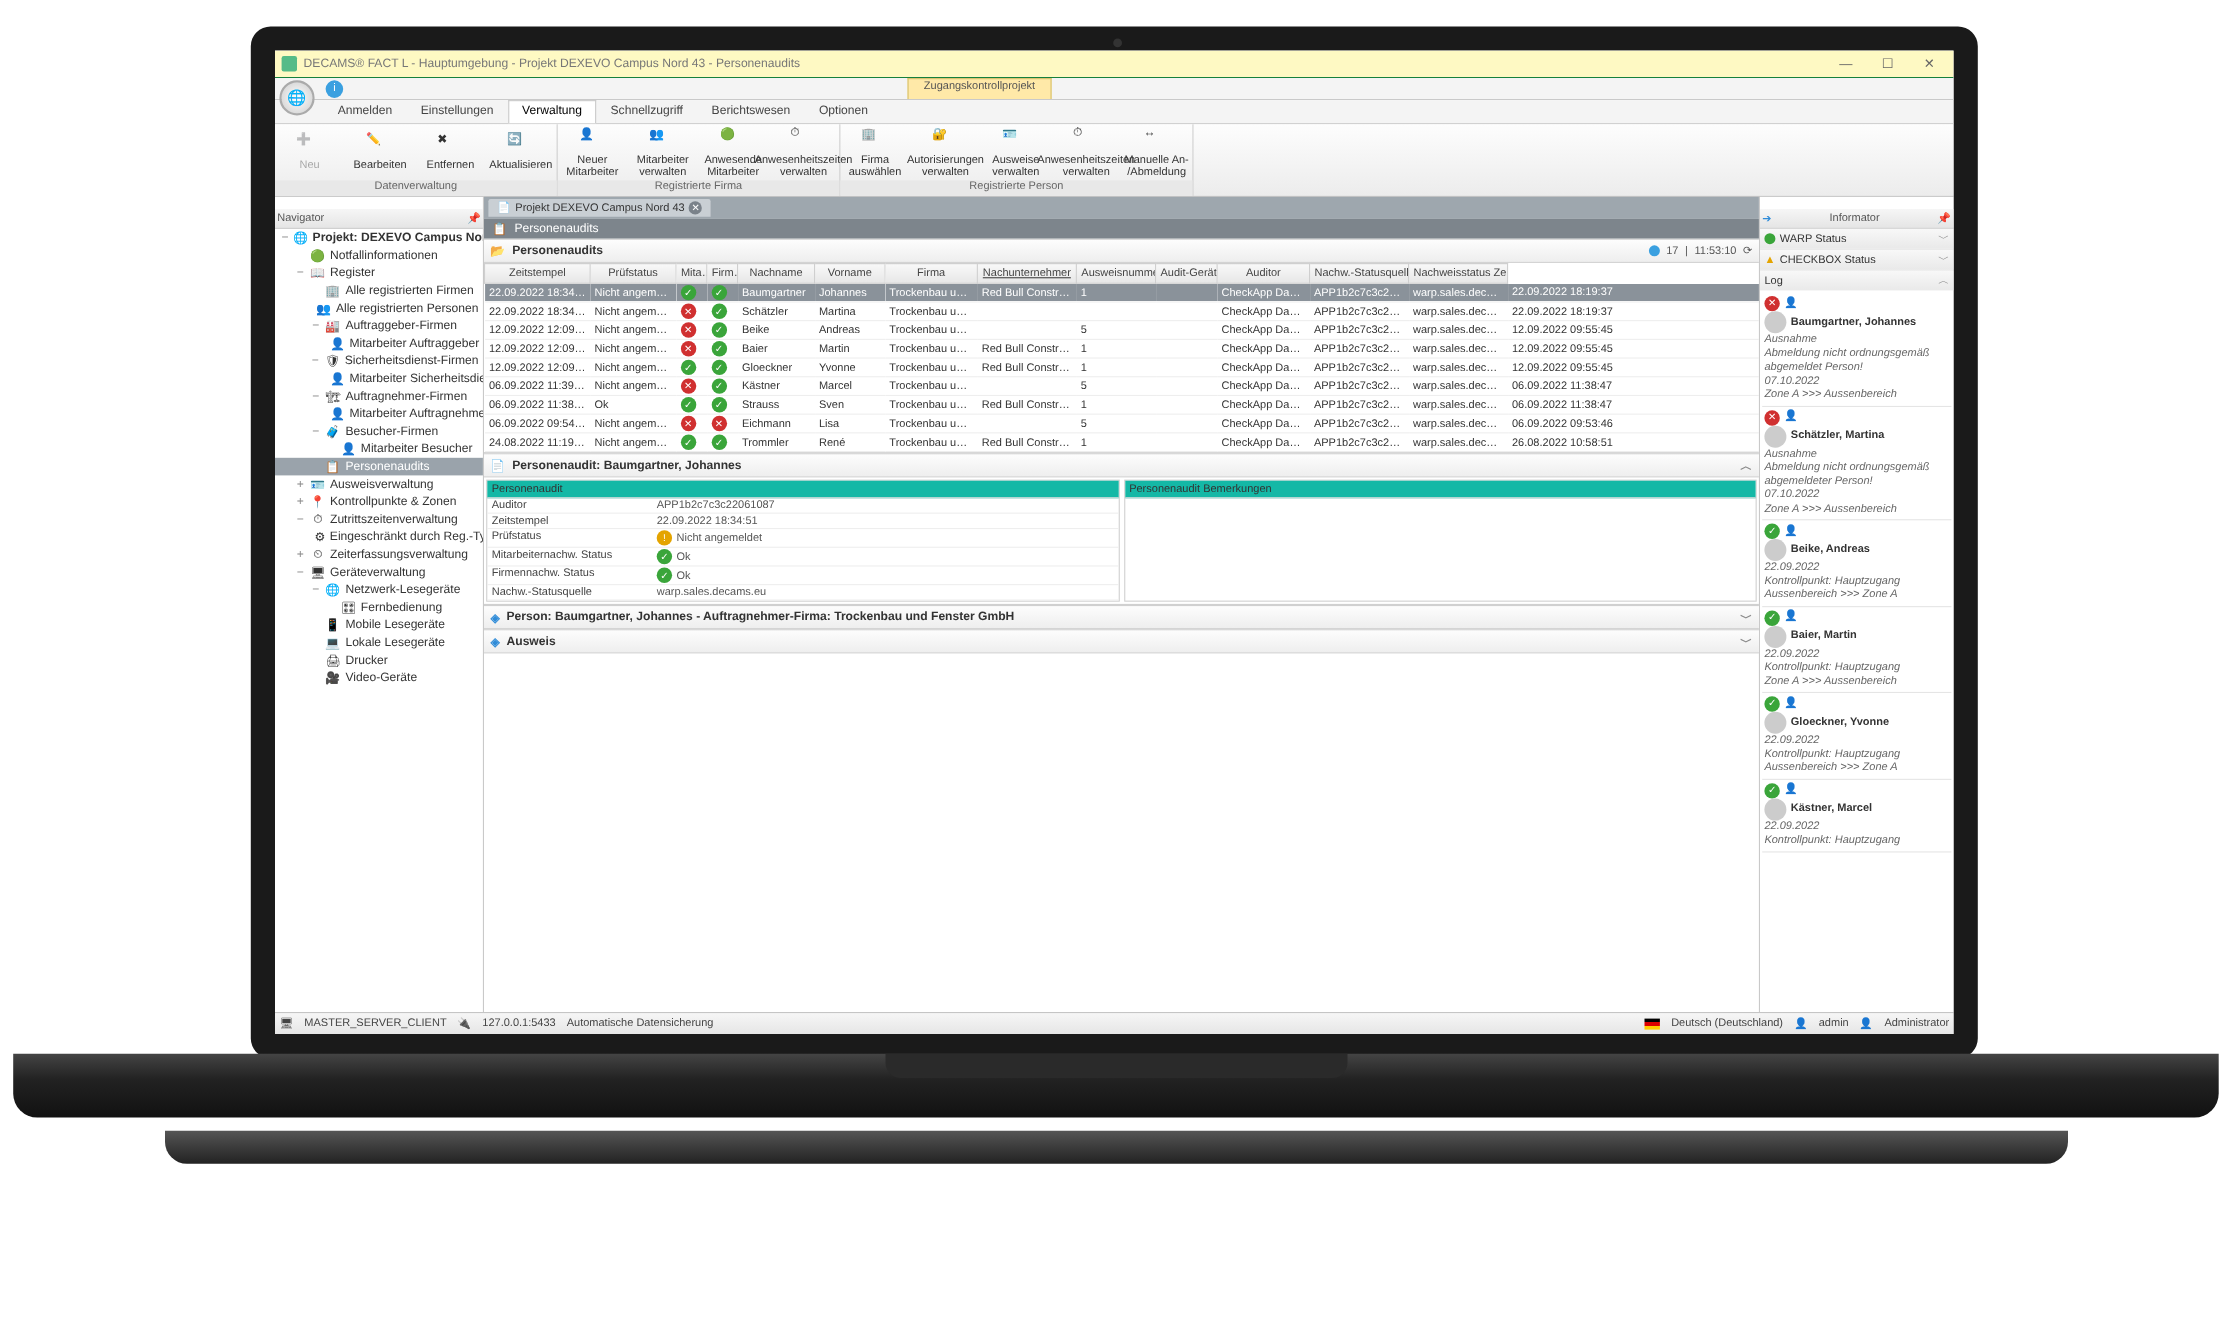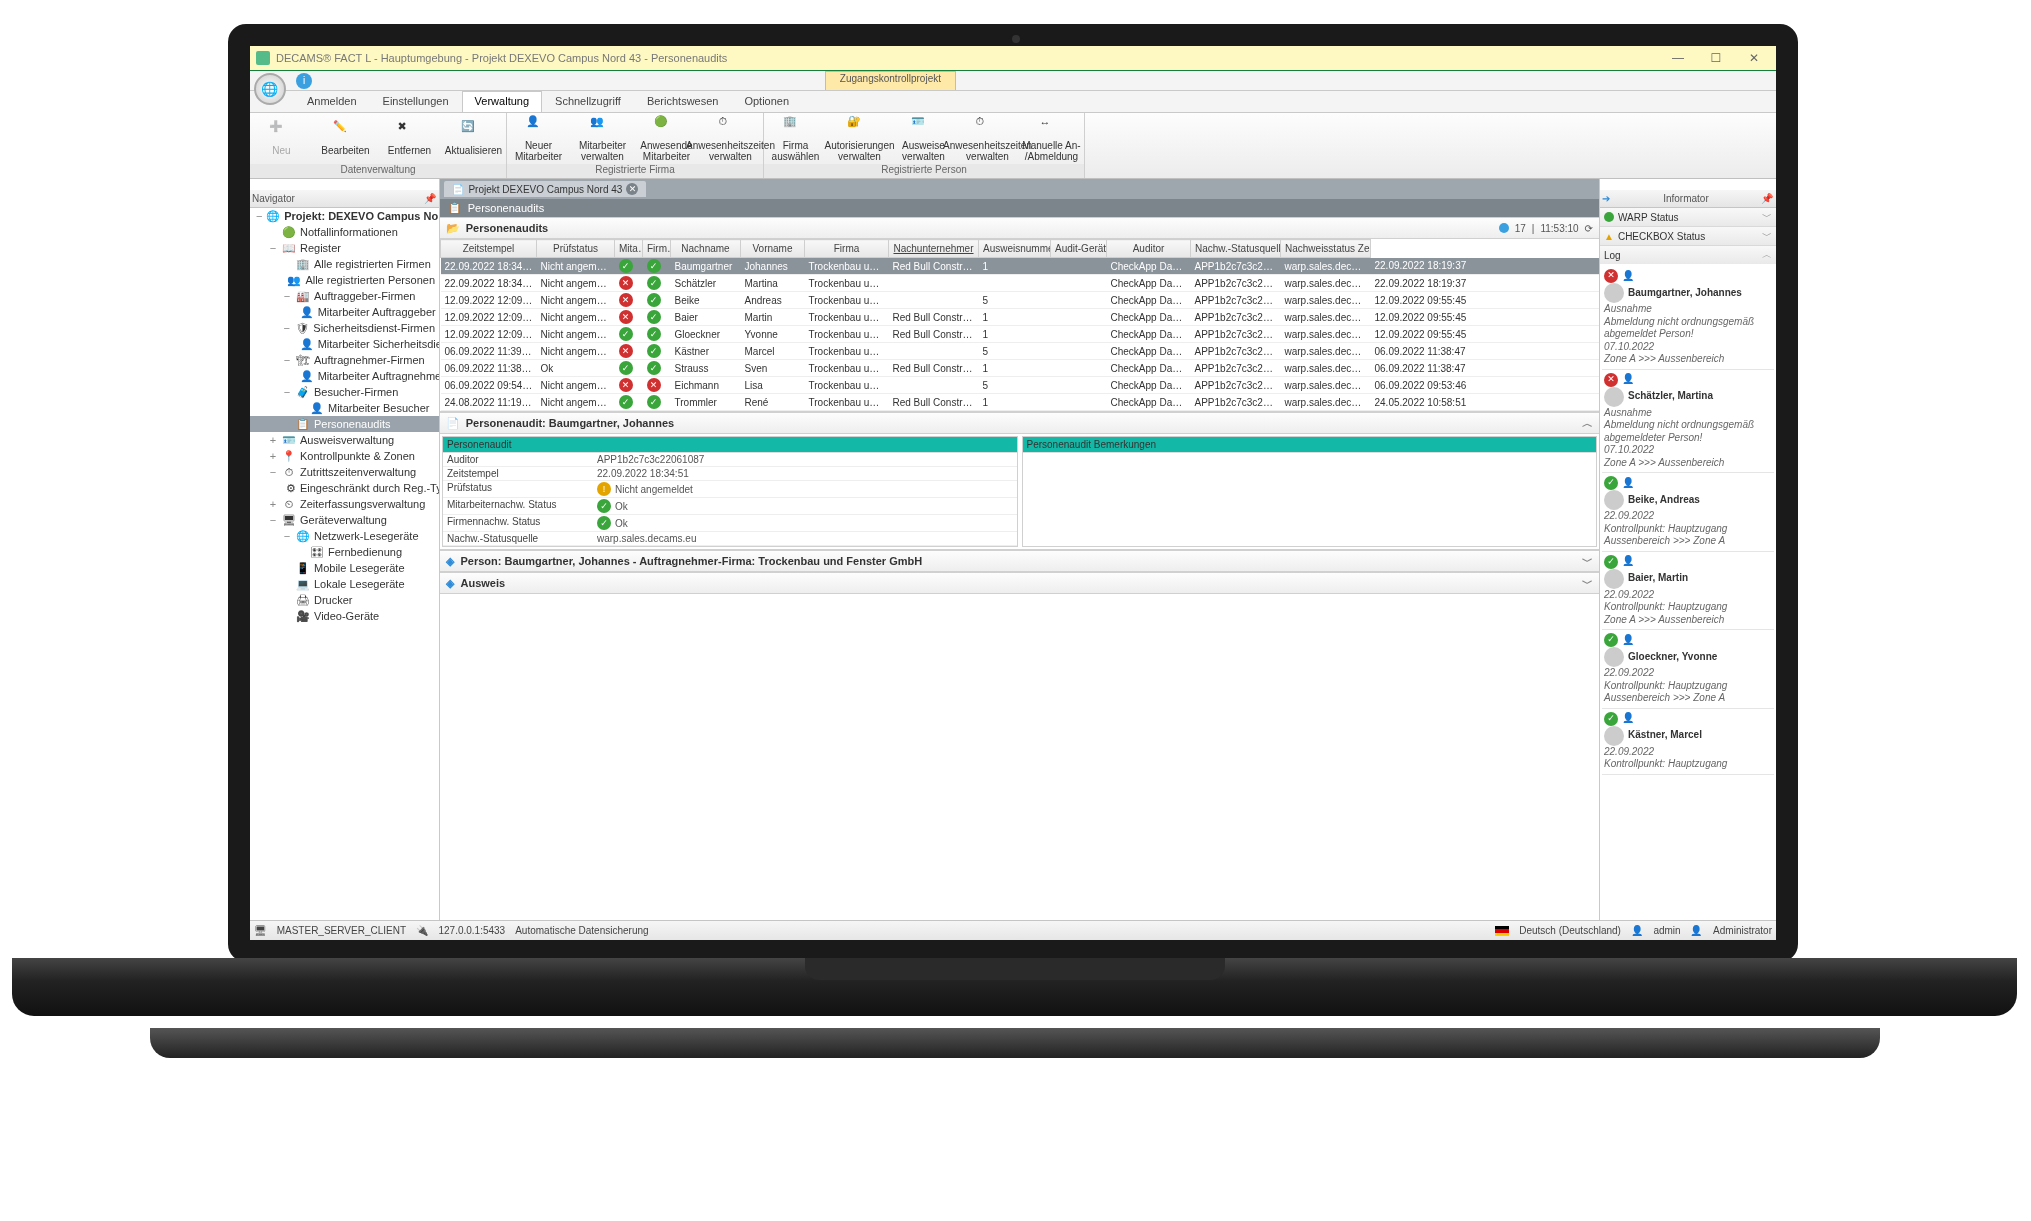"24.05.2022 10:58:51" td { text: 24.05.2022 -> 26.08.2022 }
